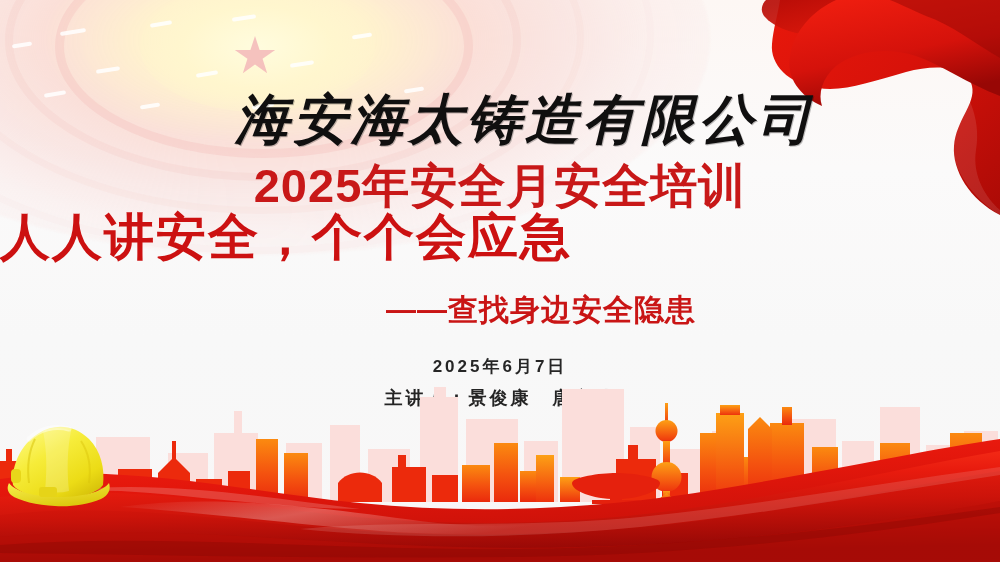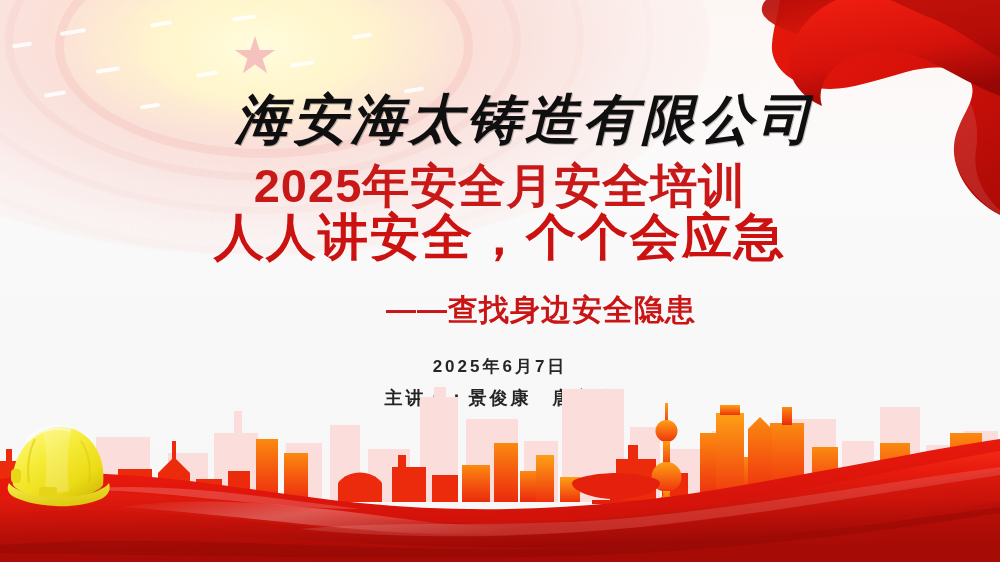"人人讲安全，个个会应急" .slogan { text-align: center -> left }
